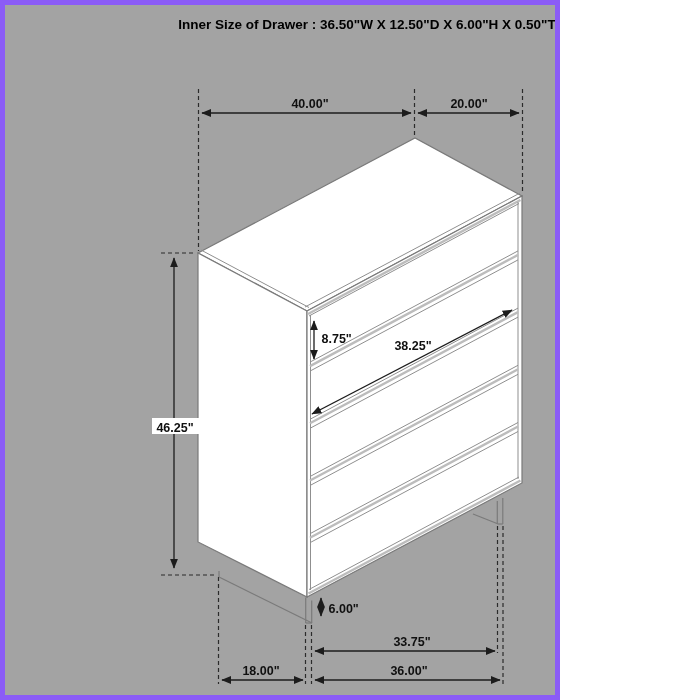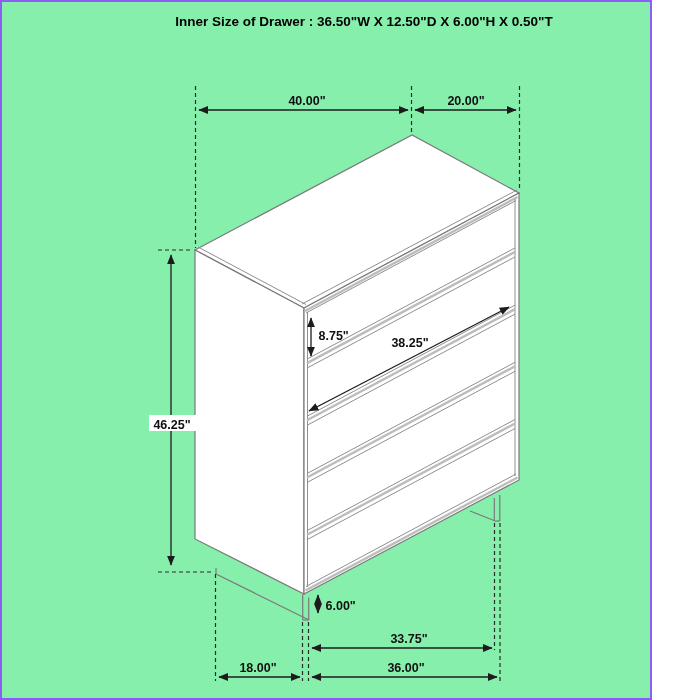"Inner Size of Drawer :" .page { background: #86efac -> #a3a3a3; border: 2px solid #8b5cf6 -> 5px solid #8b5cf6; width: 652px -> 560px }
